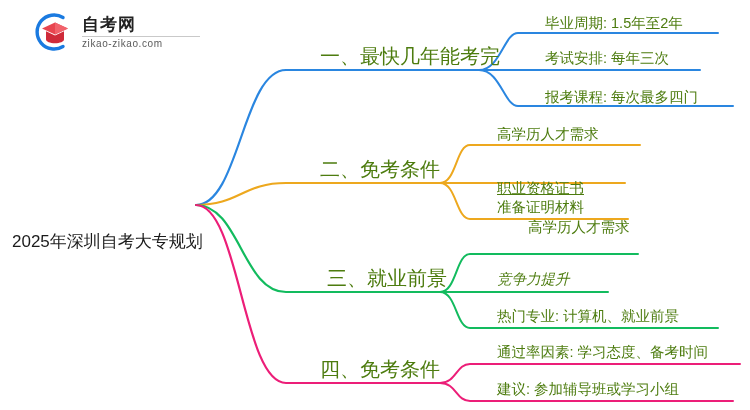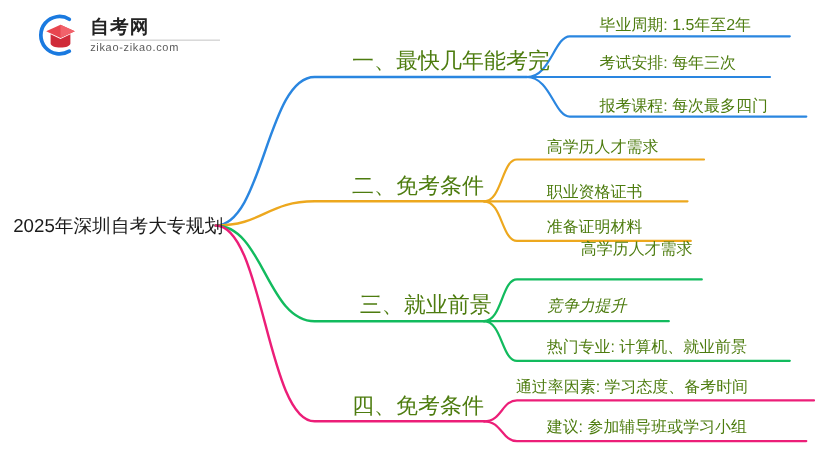"职业资格证书" div.node { text-decoration: none -> underline; top: 168px -> 181px }
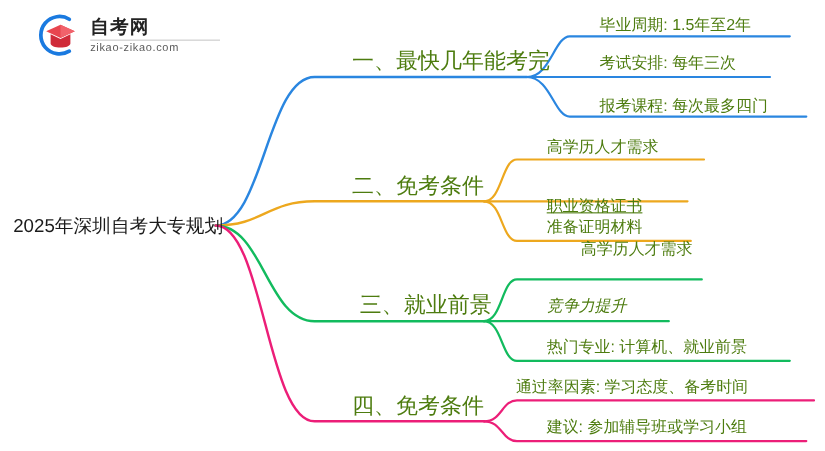"2025年深圳自考大专规划" .node-root { margin-top: none -> 36px }
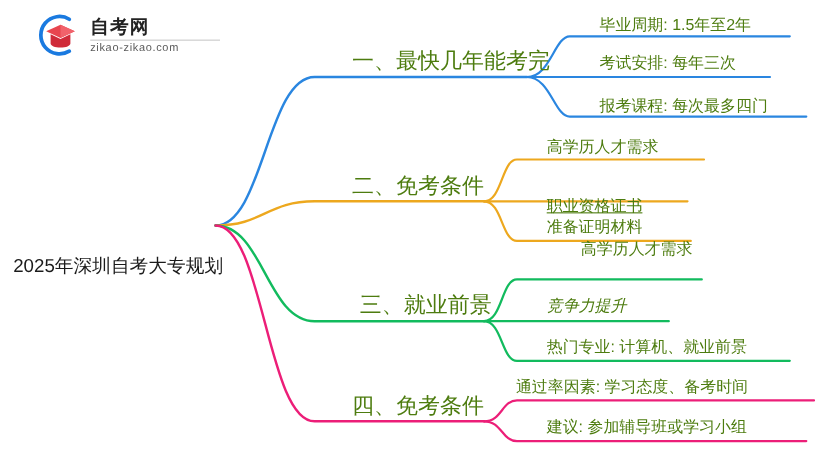"通过率因素: 学习态度、备考时间" div.node { left: 469px -> 497px }
